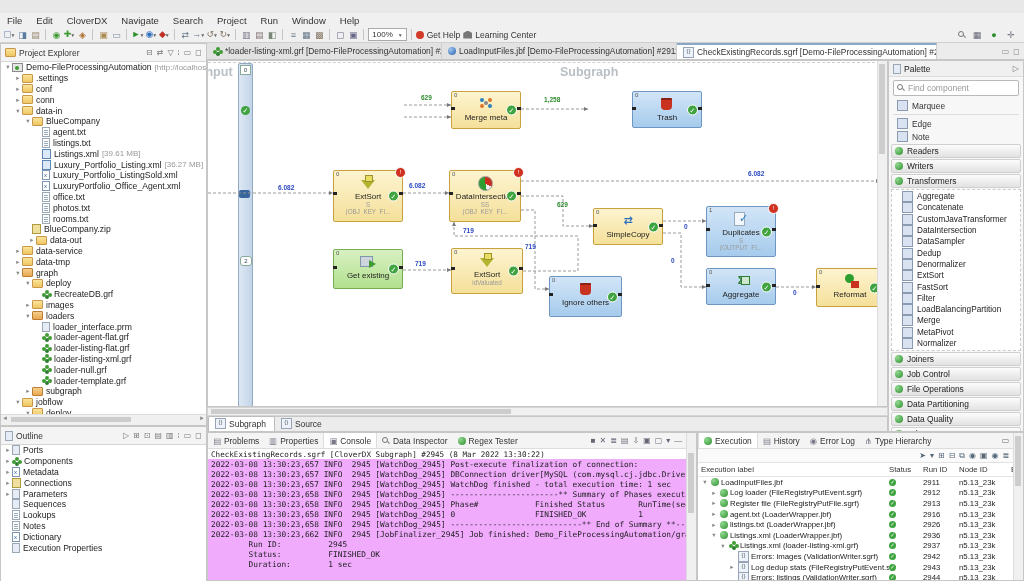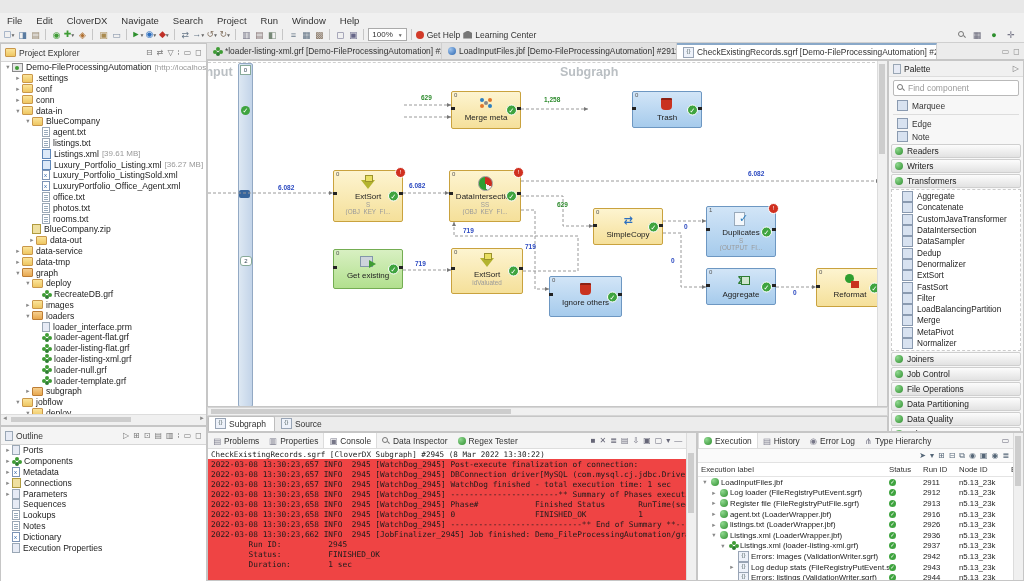"2022-03-08 13:30:23,657 INFO 2945" .clog { background: #ef4444 -> #f0abfc }
